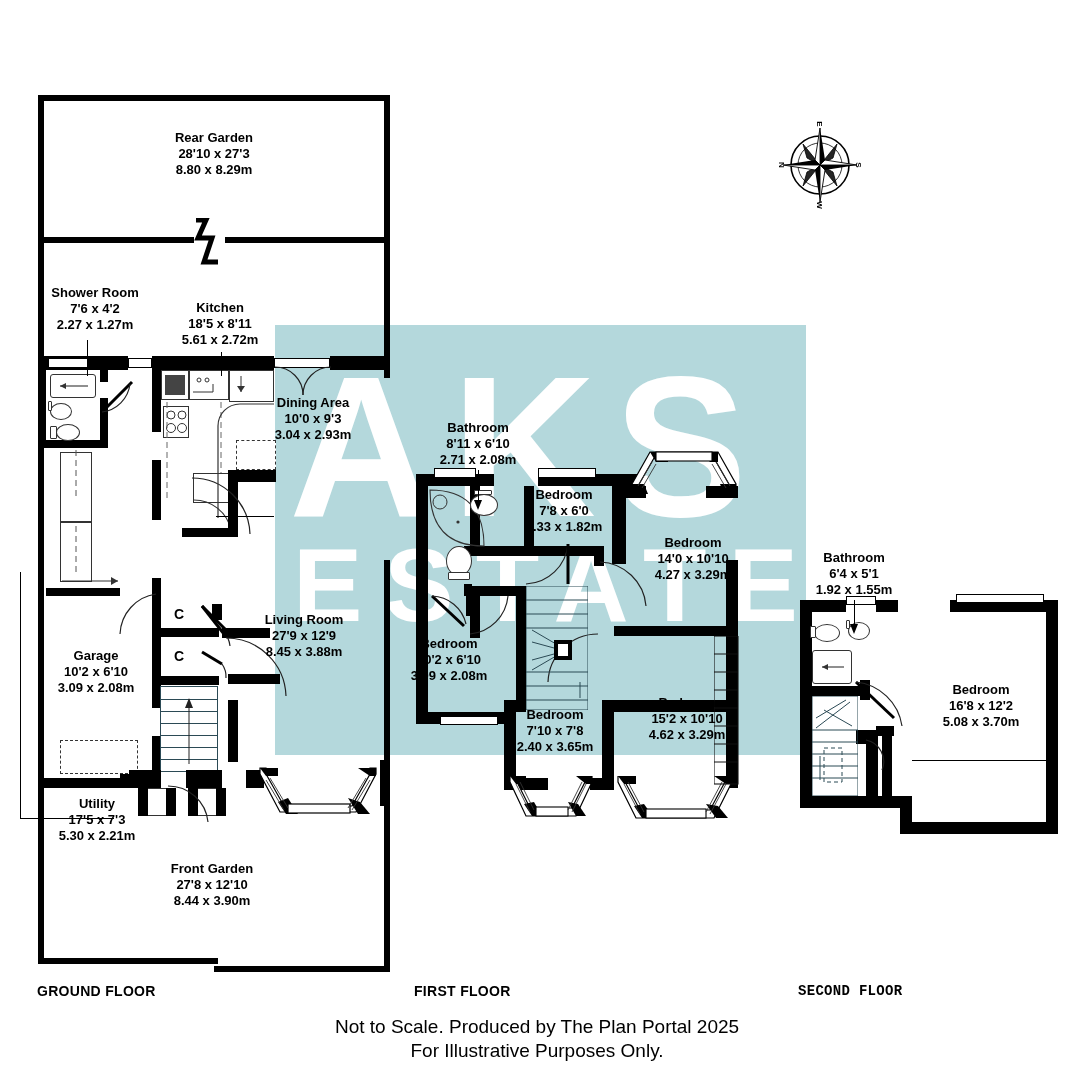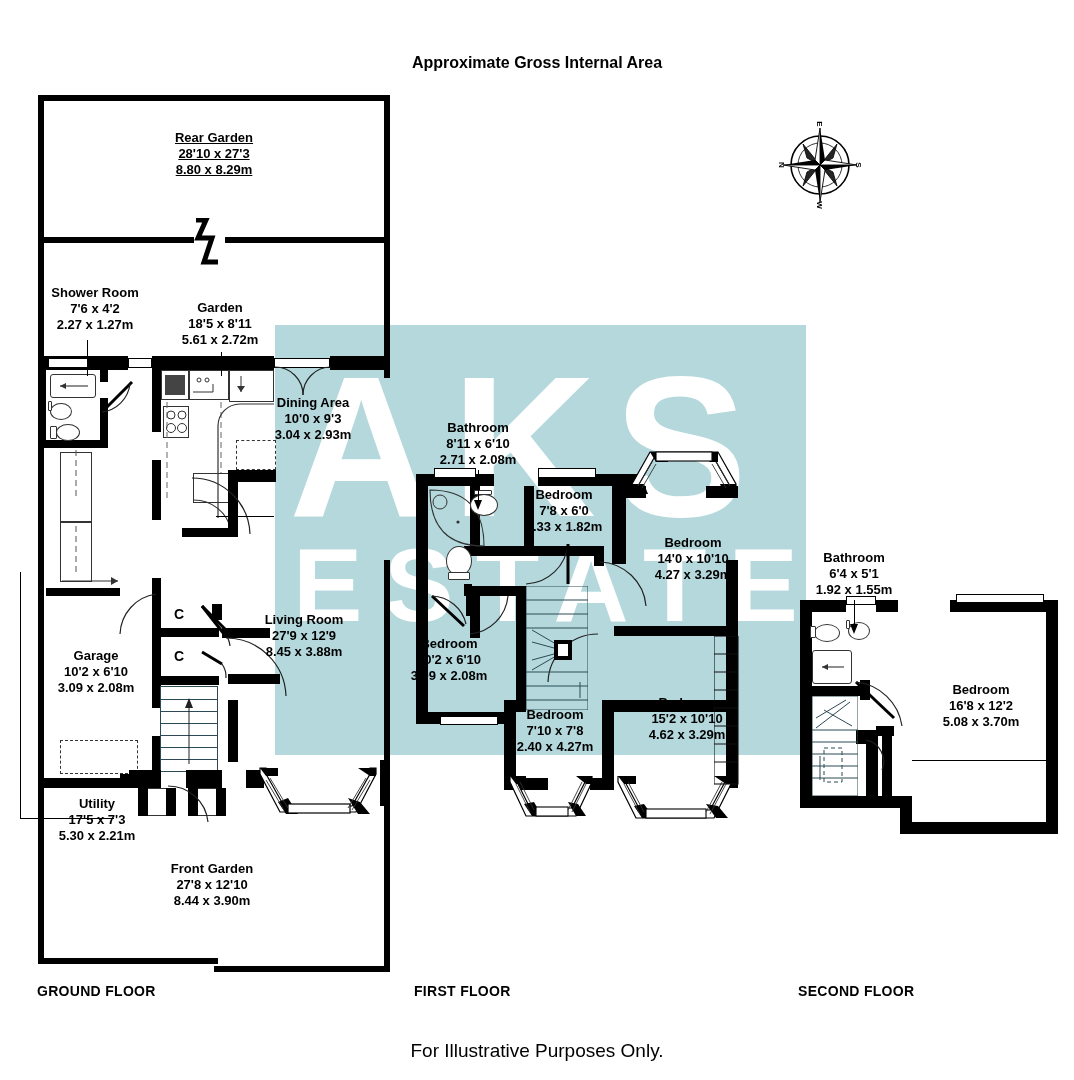"Approximate Gross Internal Area" div.hdr { html: <div>Approximate Gross Internal Area</div> -> none }
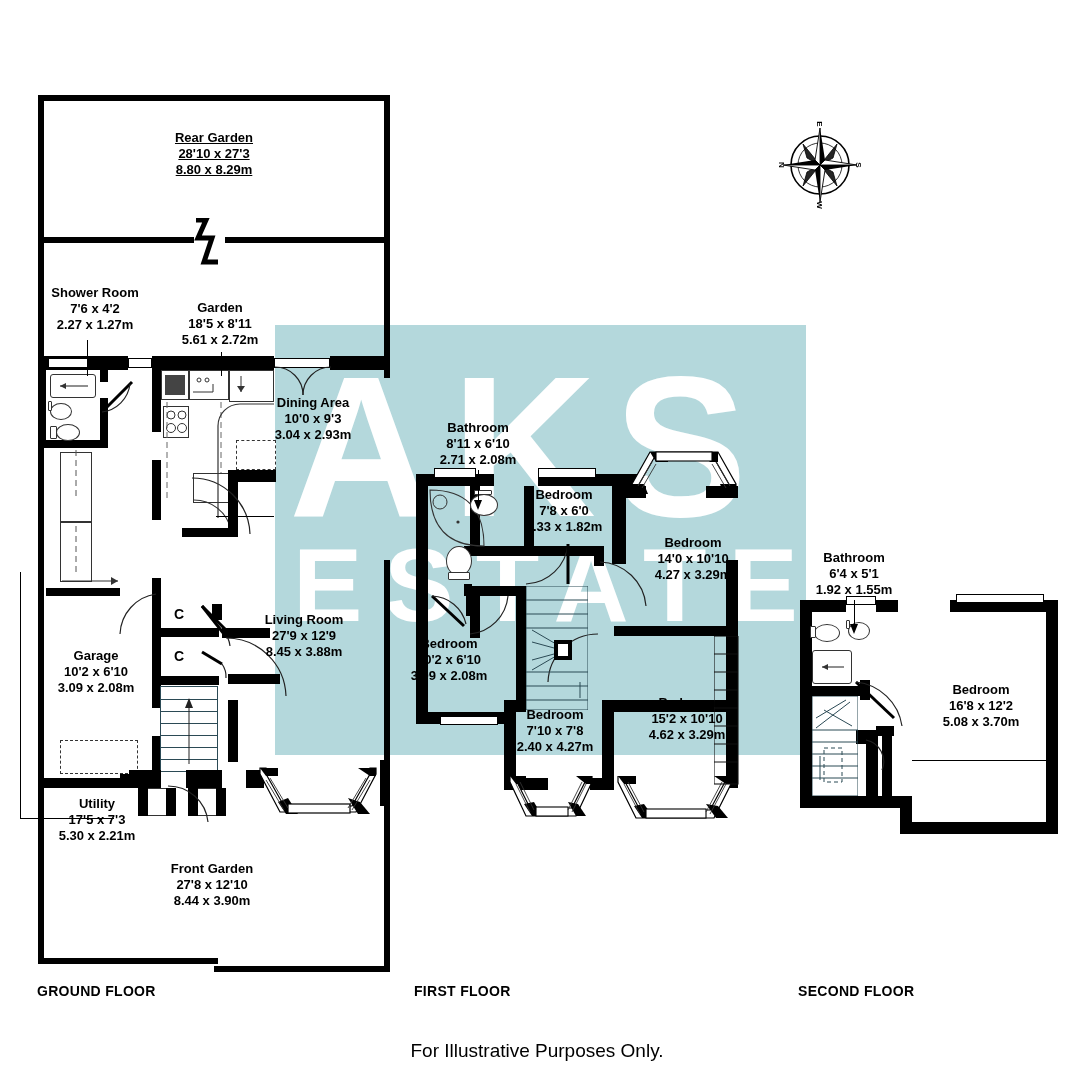"Rear Garden" div.lbl { text-decoration: underline -> none }
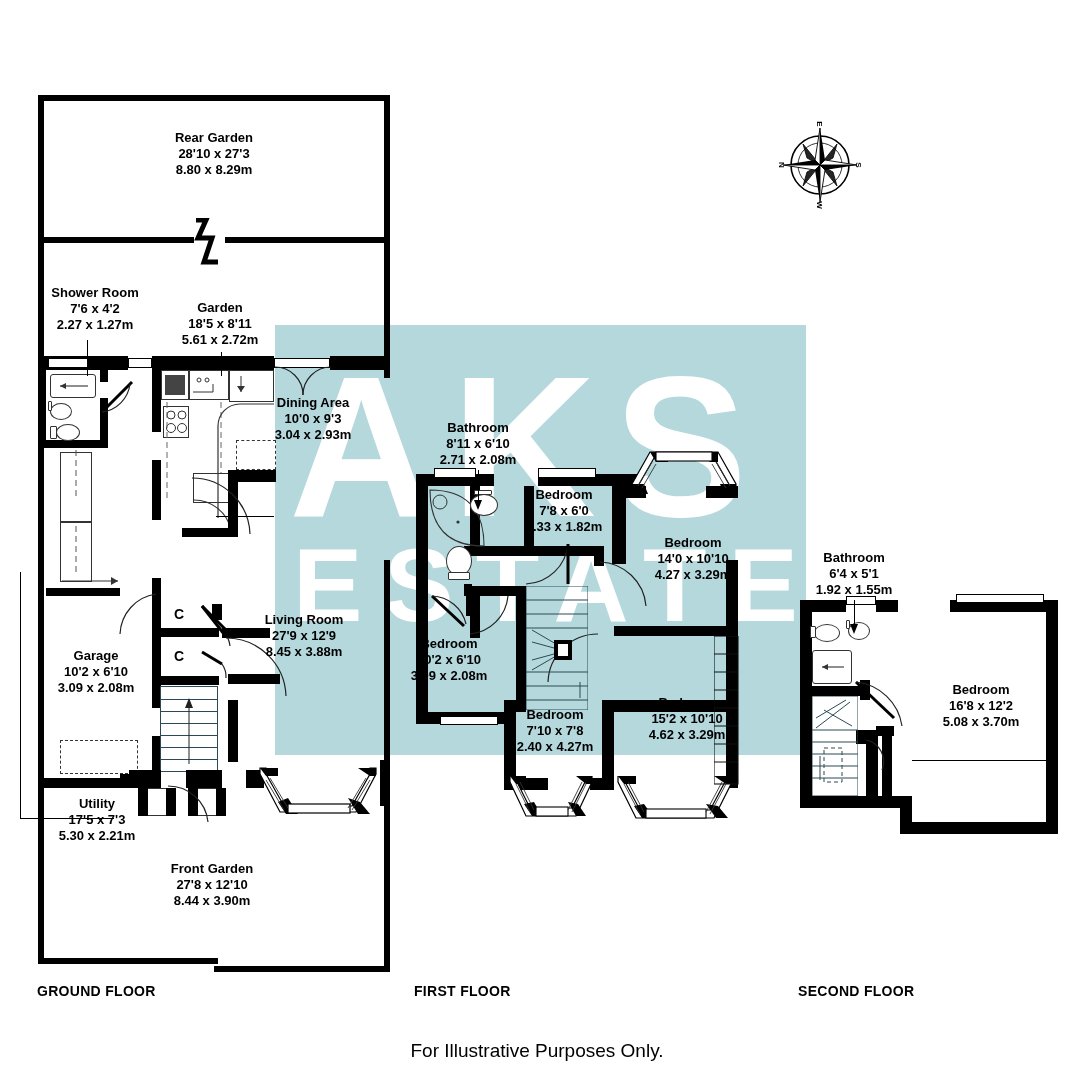"Garden" span.n { text: Garden -> Kitchen }
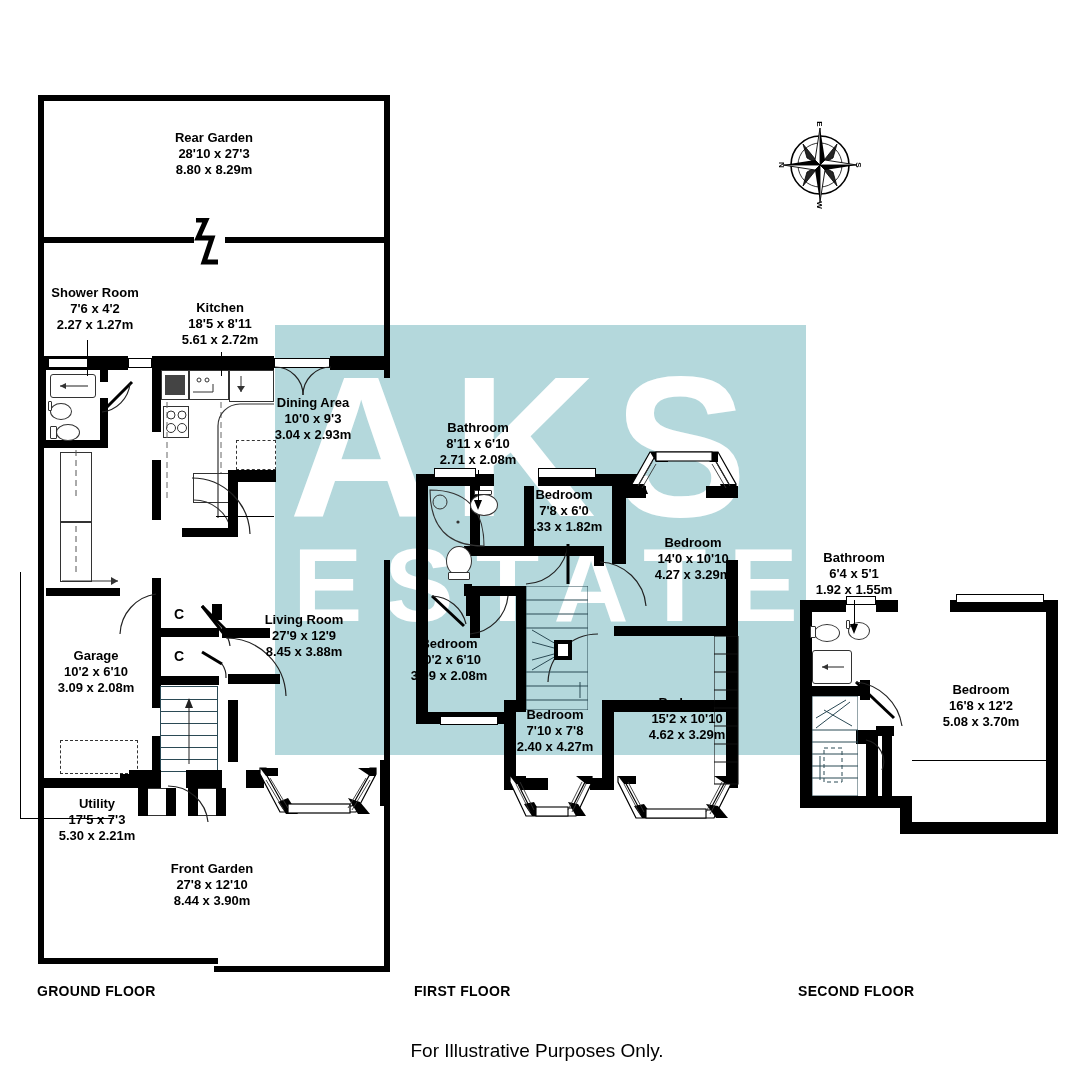"2.40 x 4.27m" span.d { text: 4.27m -> 3.65m }
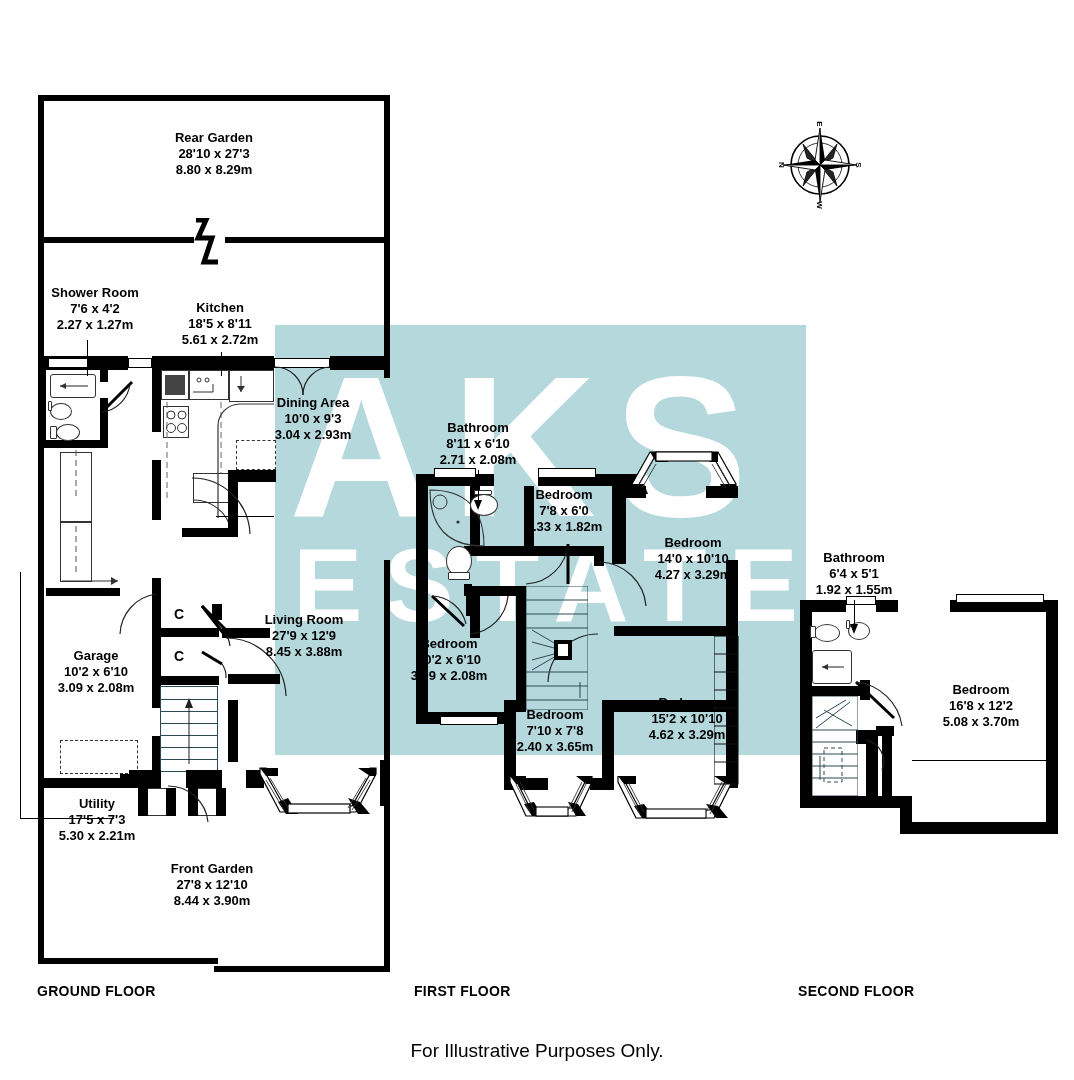"SECOND FLOOR" #fl-second { font-family: none -> Liberation Mono, monospace }
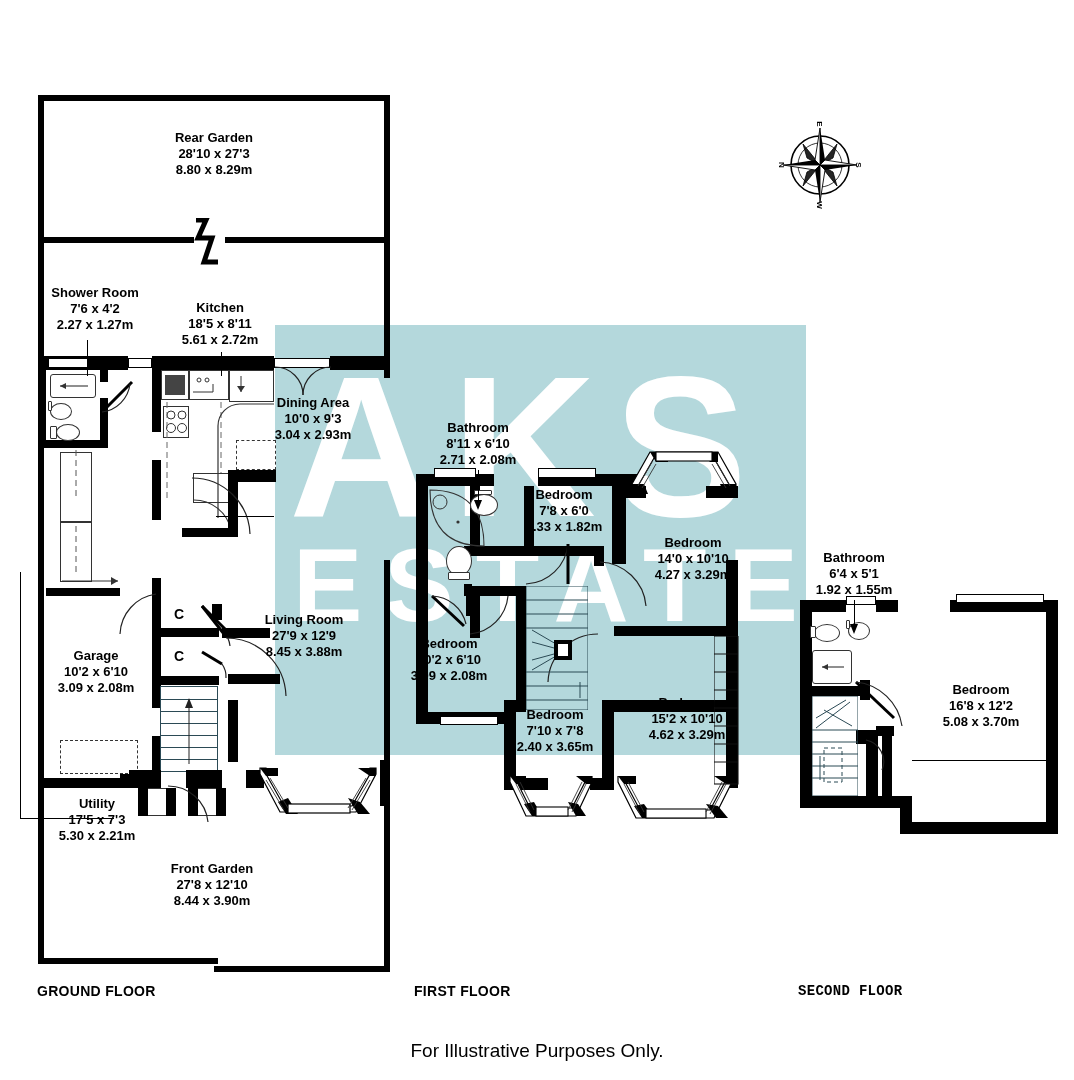"Not to Scale. Produced by" div { html: none -> <div>Not to Scale. Produced by The Plan Portal 2025</div> }
